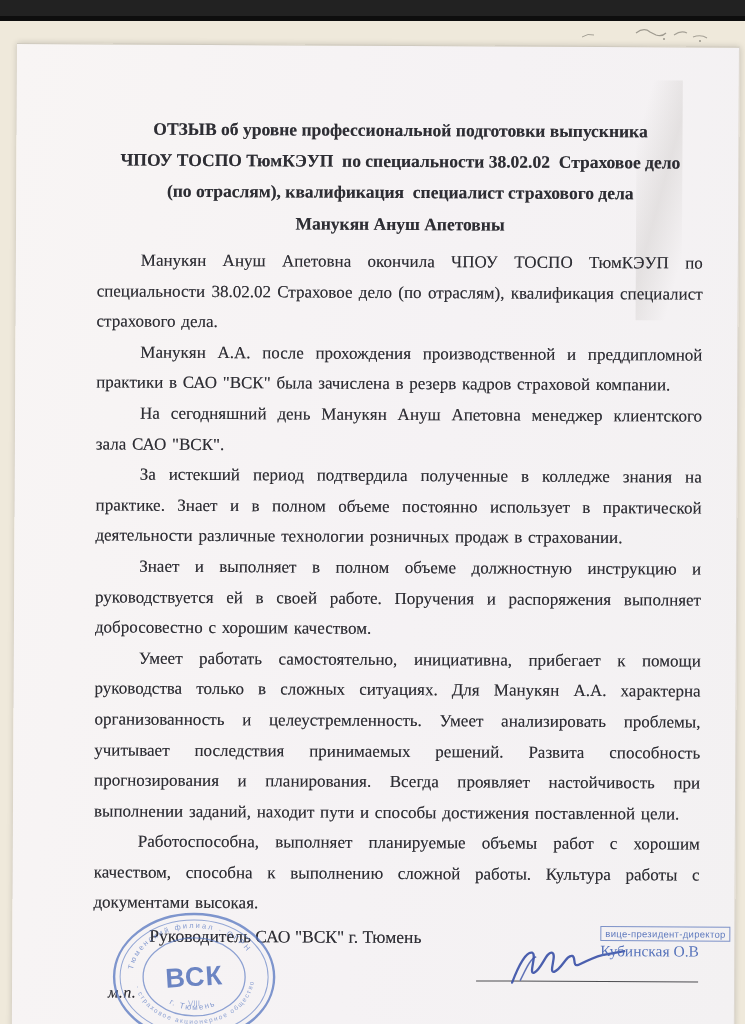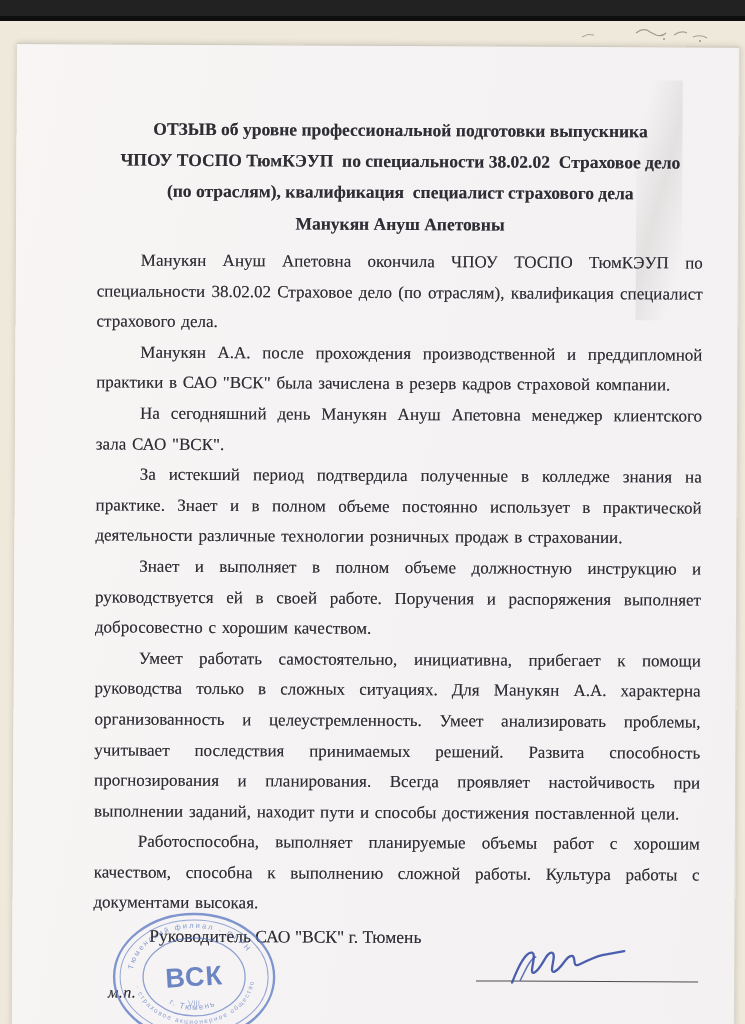"вице-президент-директор" div.kub-stamp { html: none -> <div> <span>вице-президент-директор</span> <div>Кубинская О.В</div> </div> }
